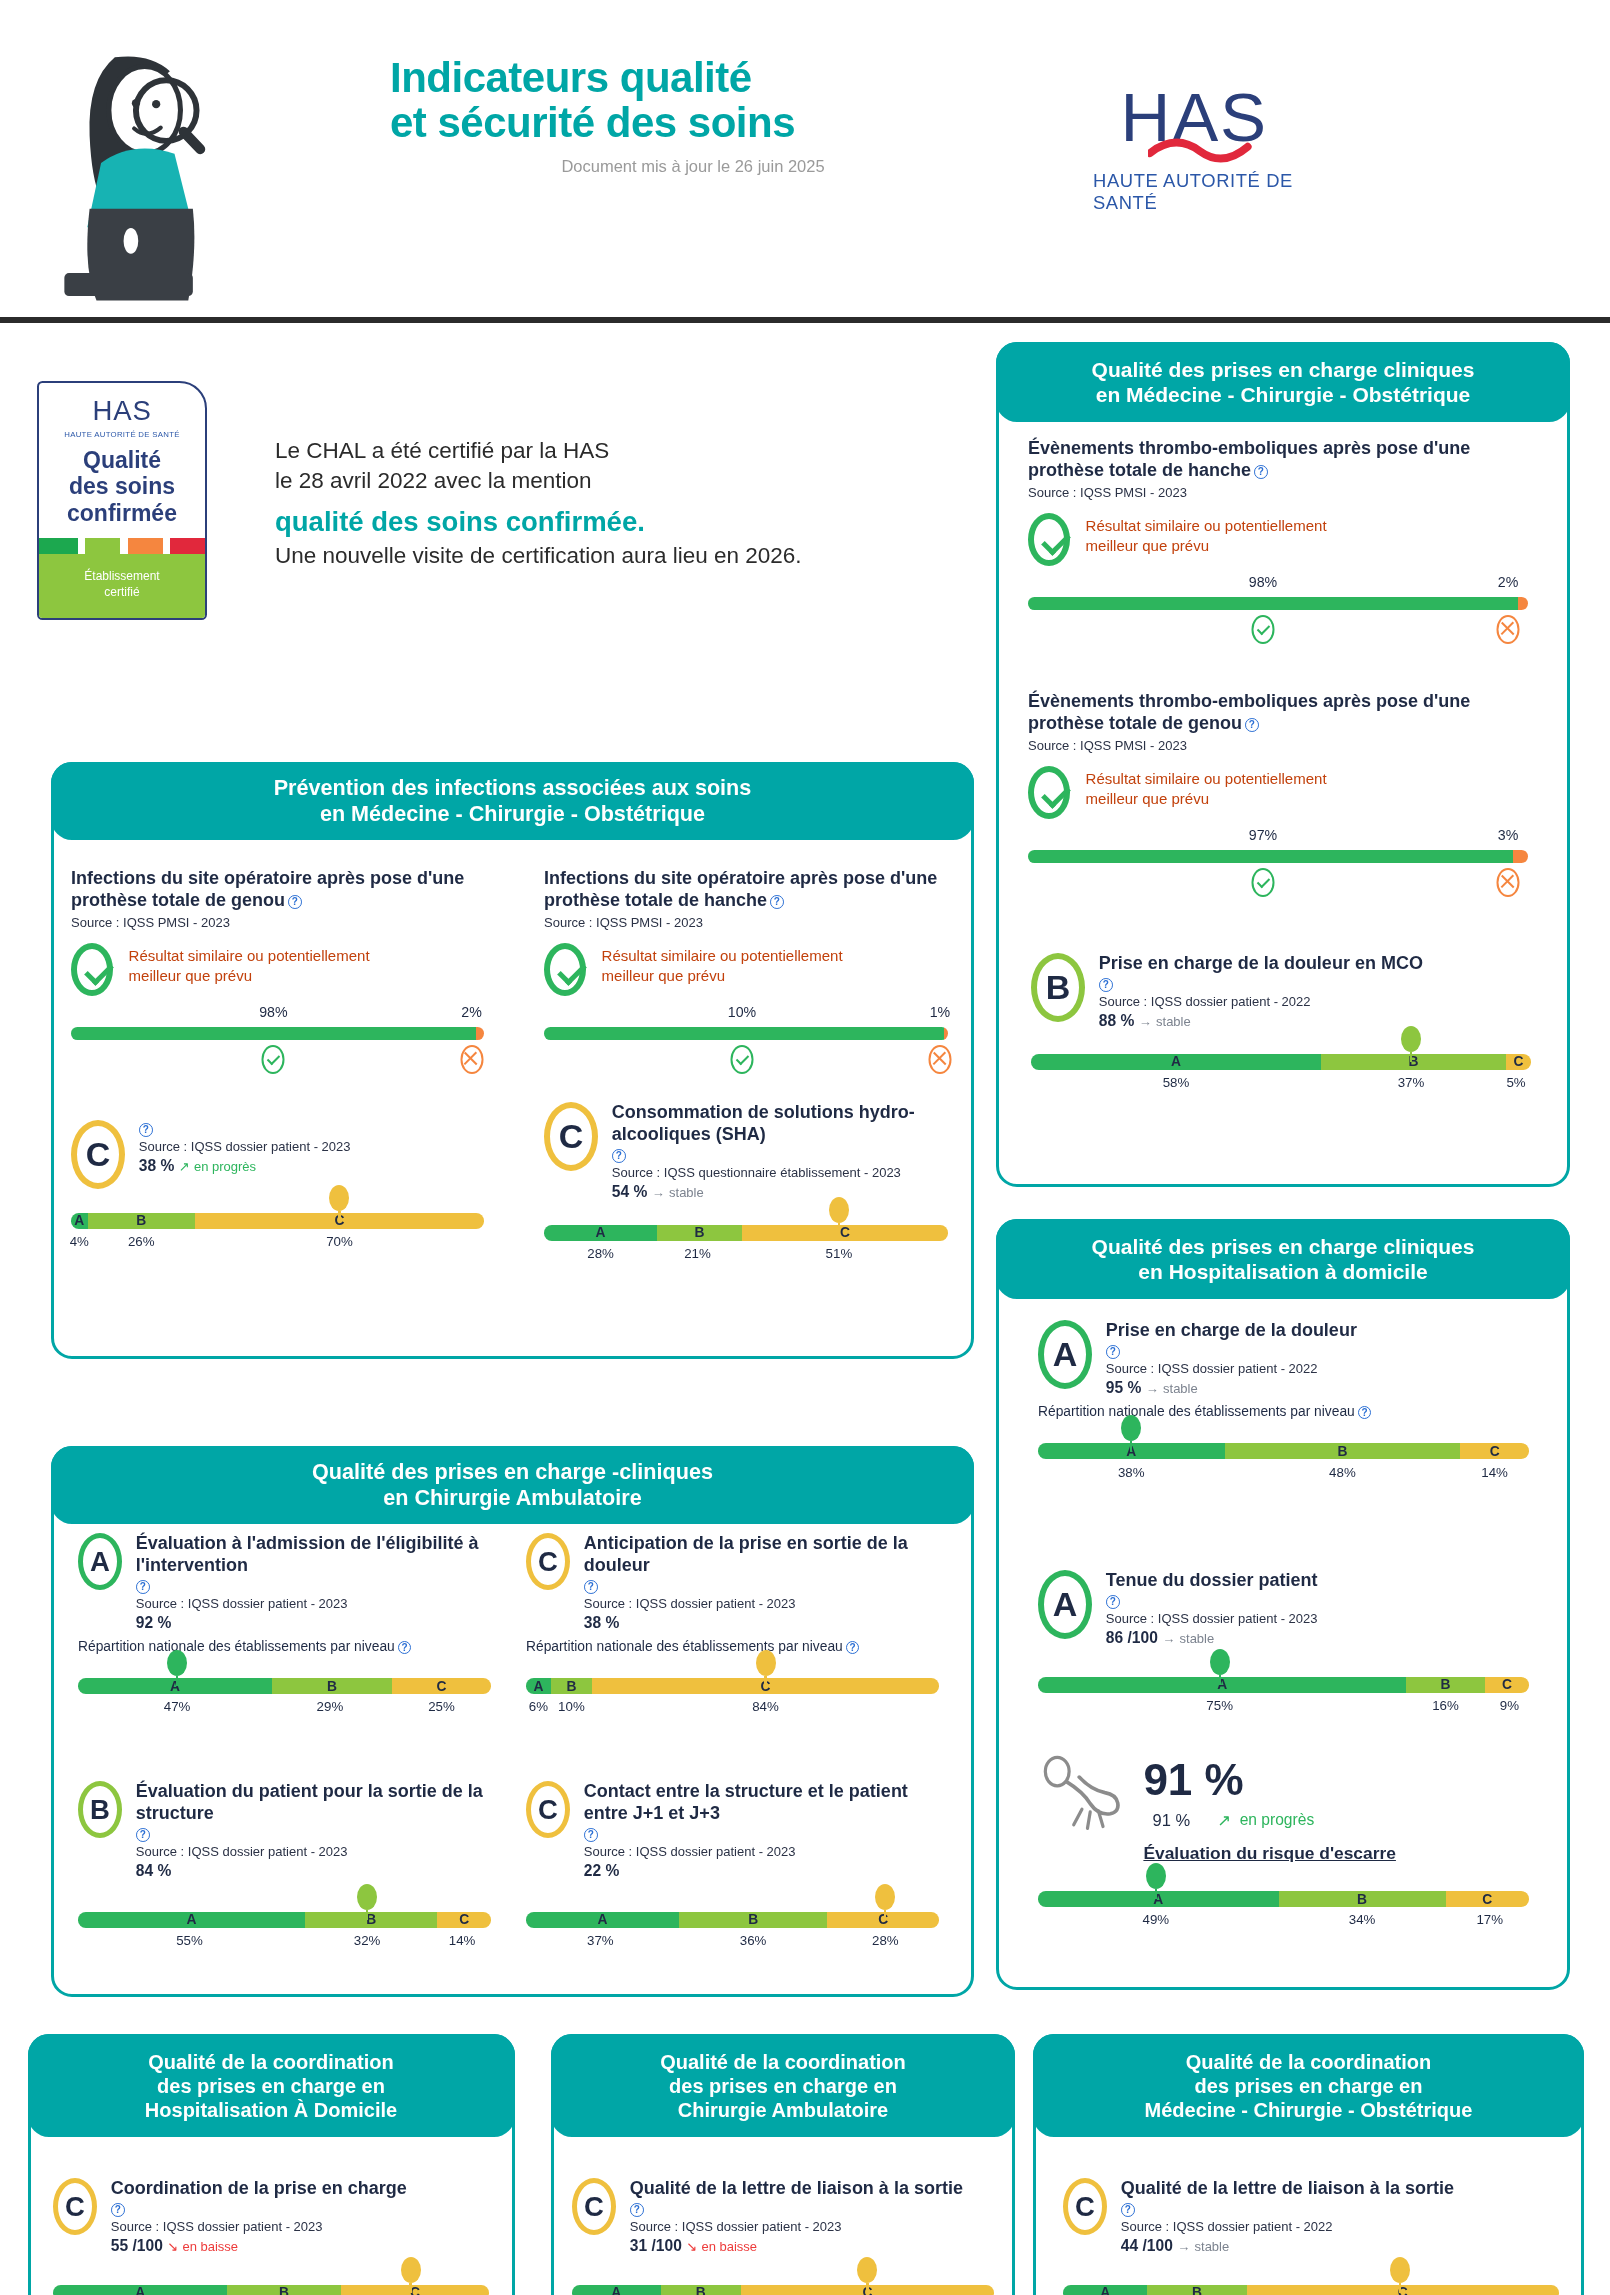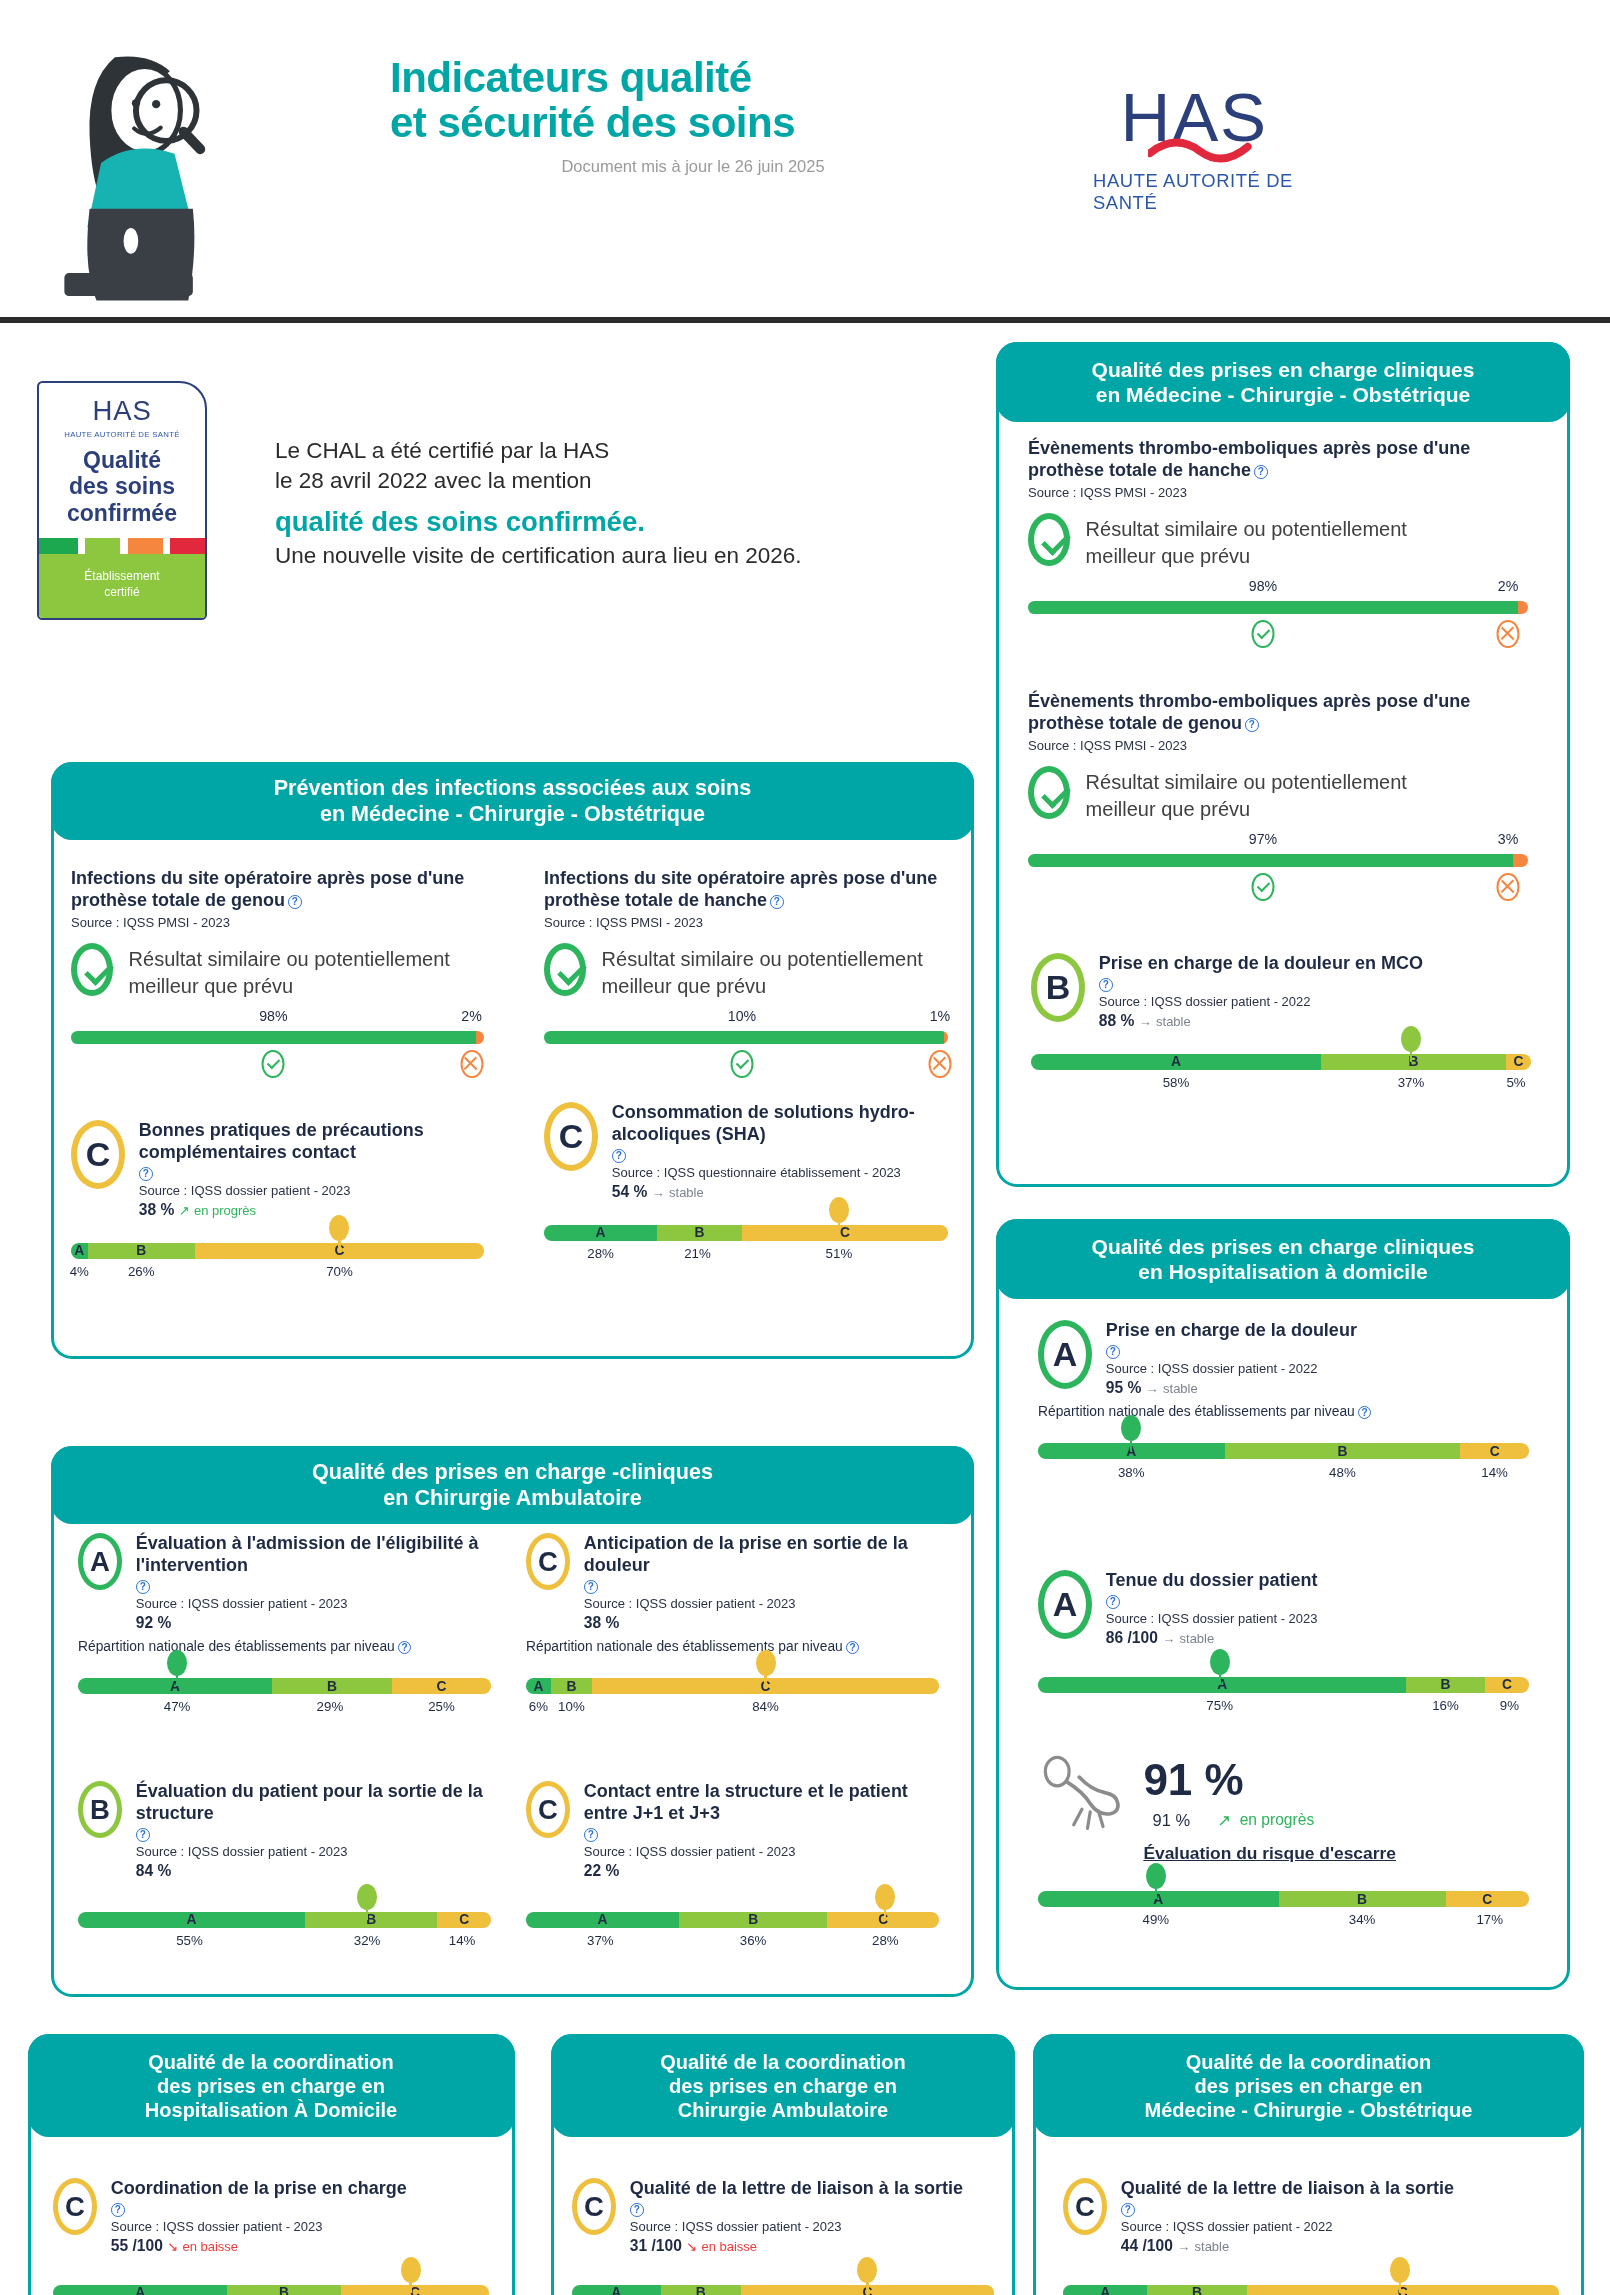"Résultat similaire ou potentiellement" .res-text { color: #404040 -> #c2410c; font-size: 20px -> 15px }
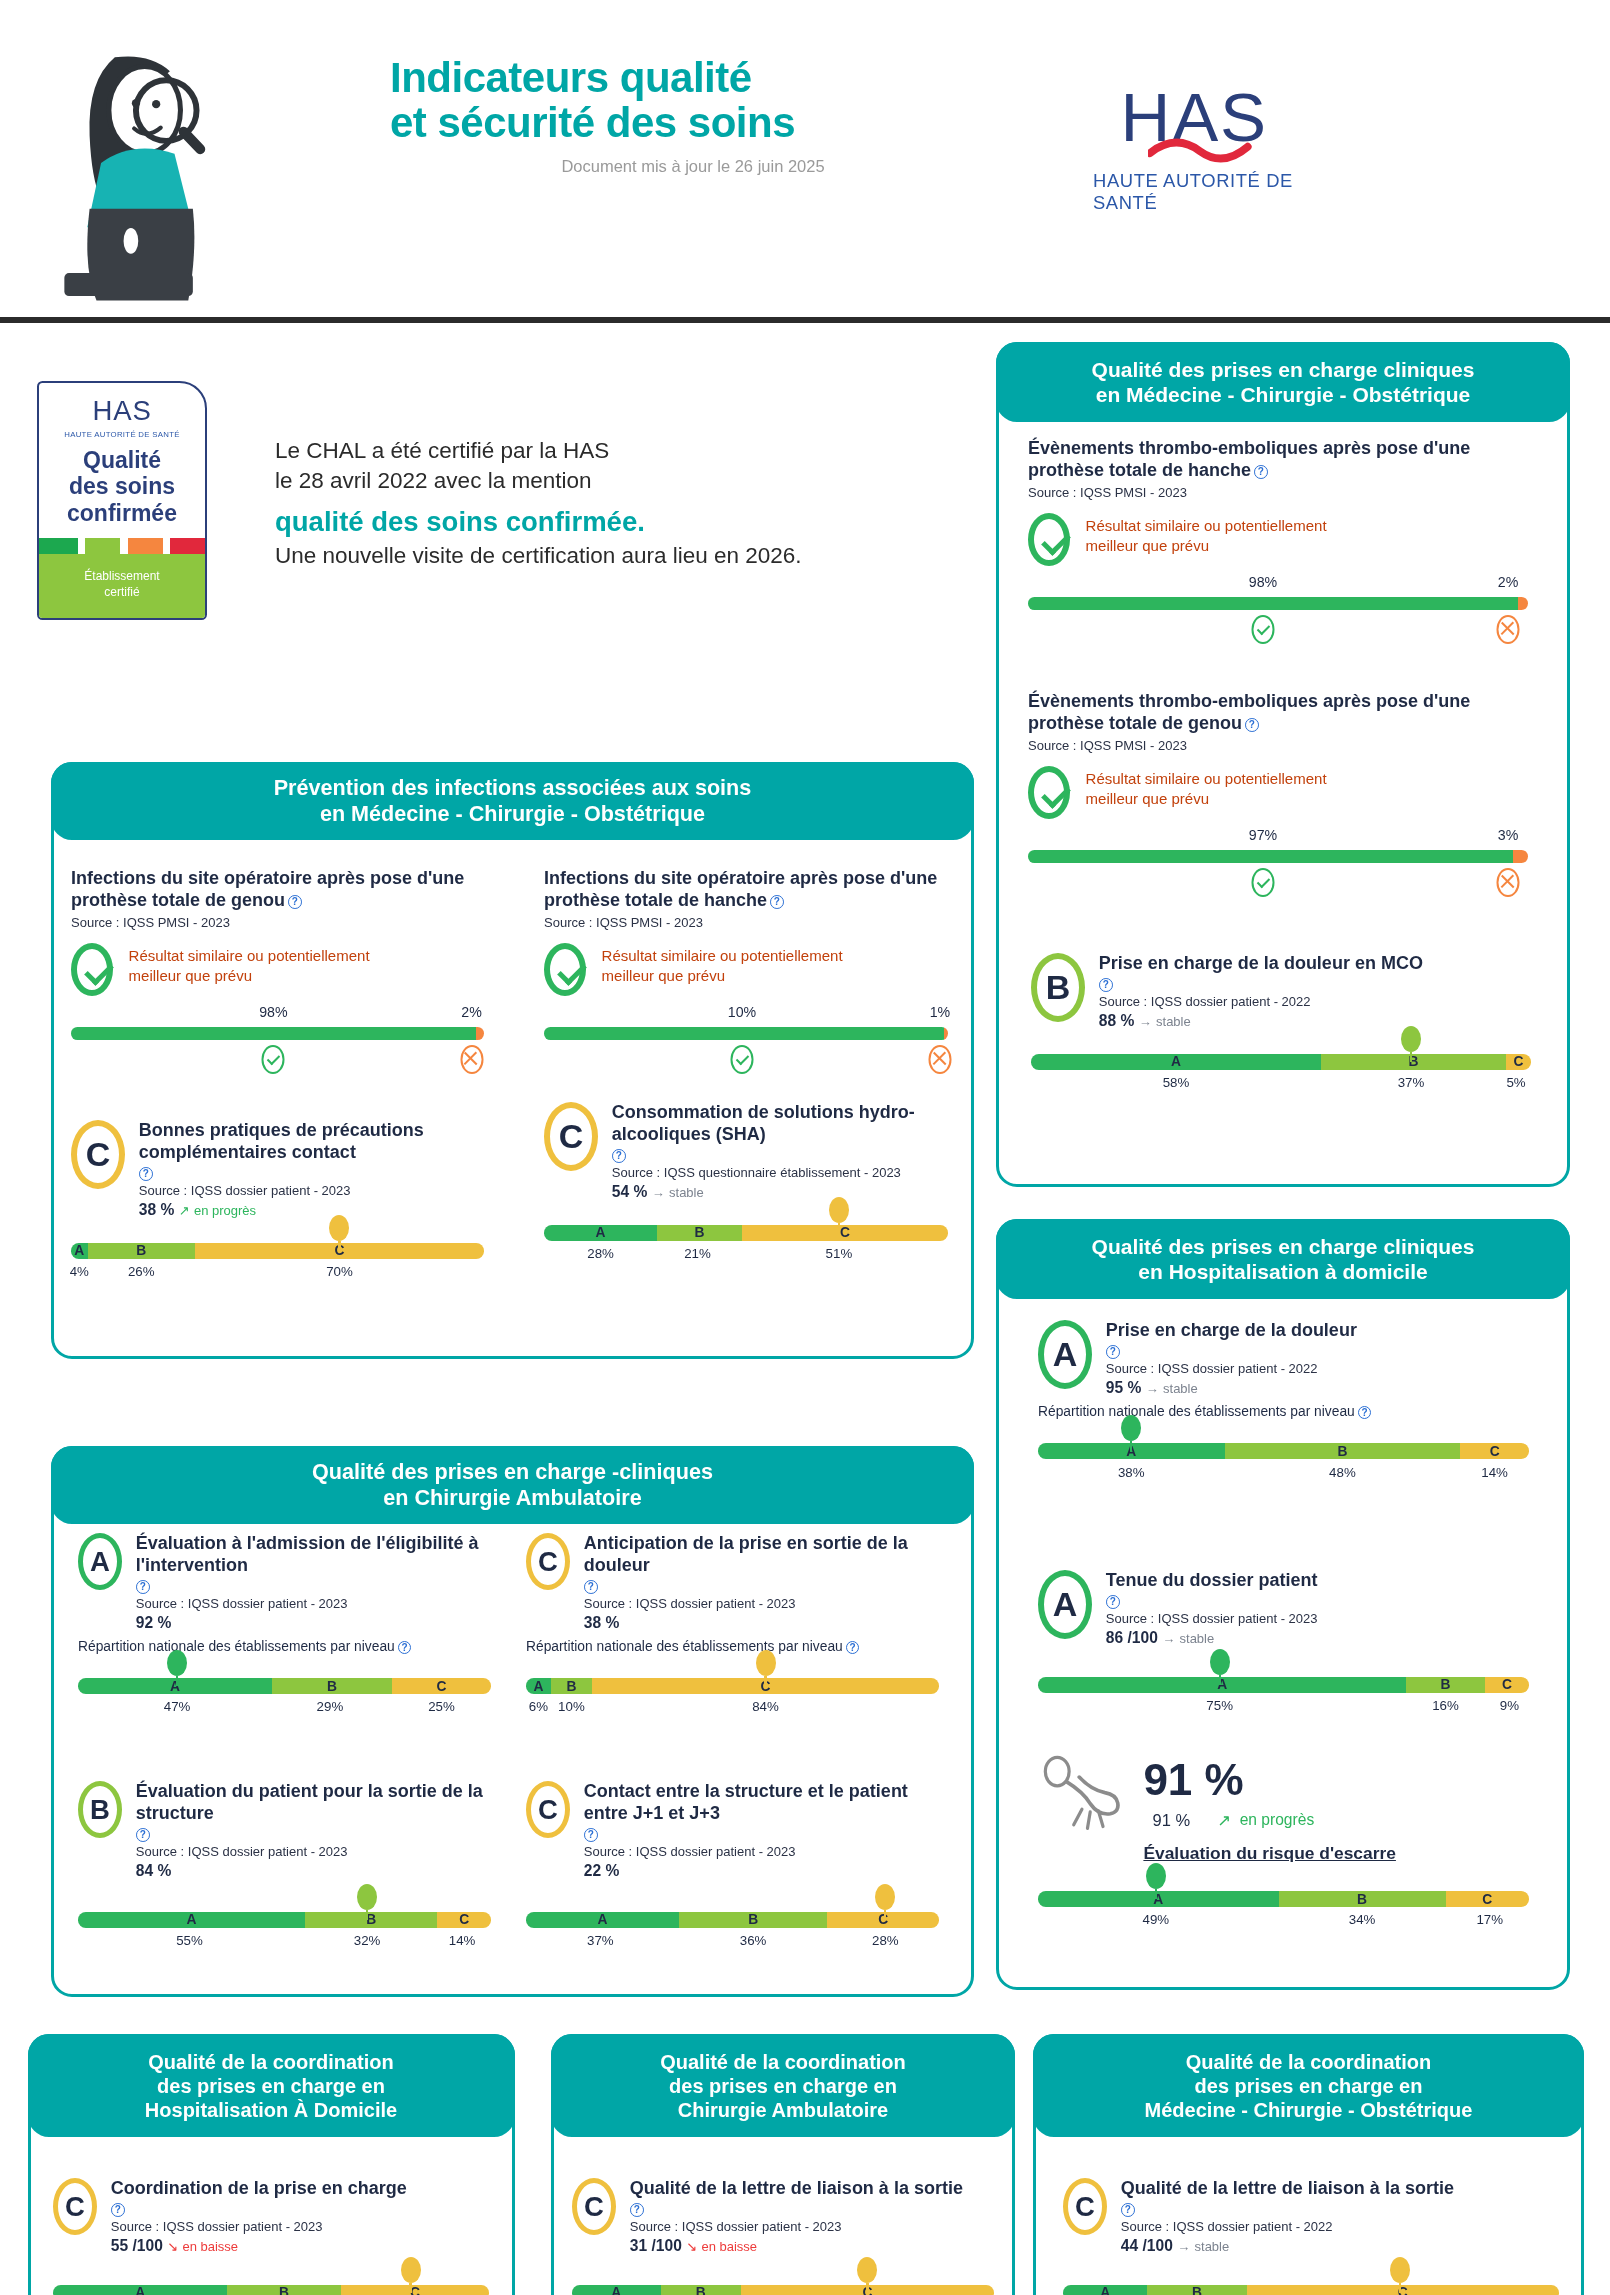"Bonnes pratiques de précautions" div.ind-title { html: <div>Bonnes pratiques de précautions complémentaires contact</div> -> none }
